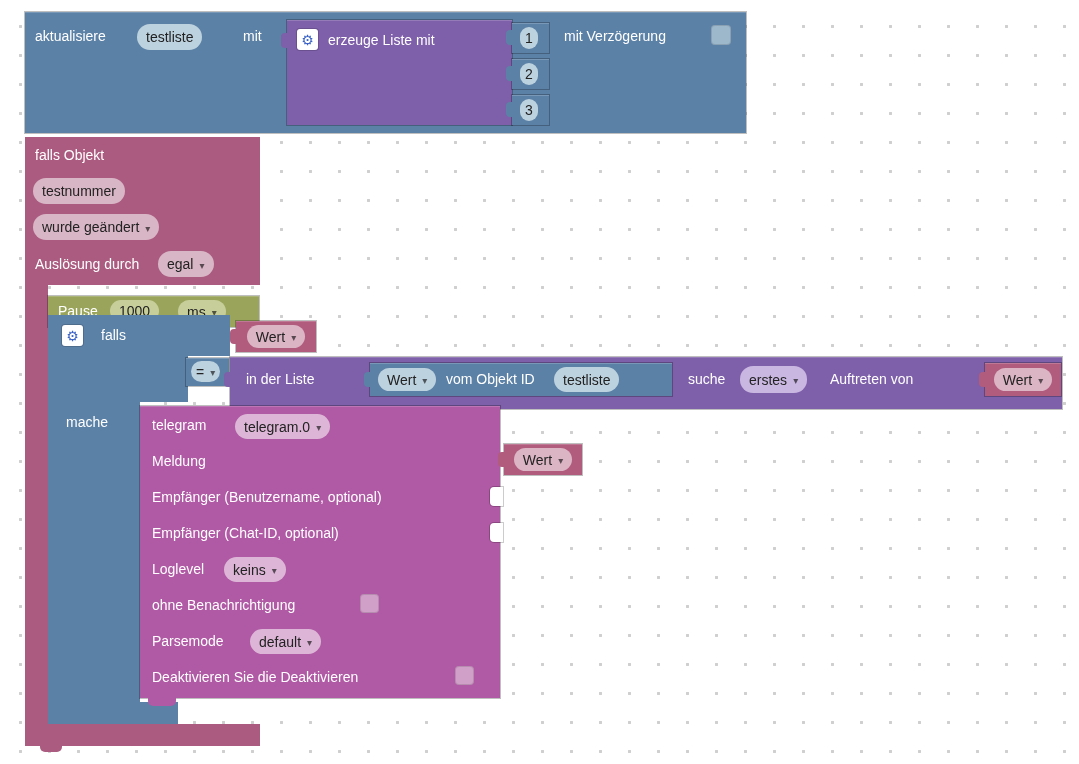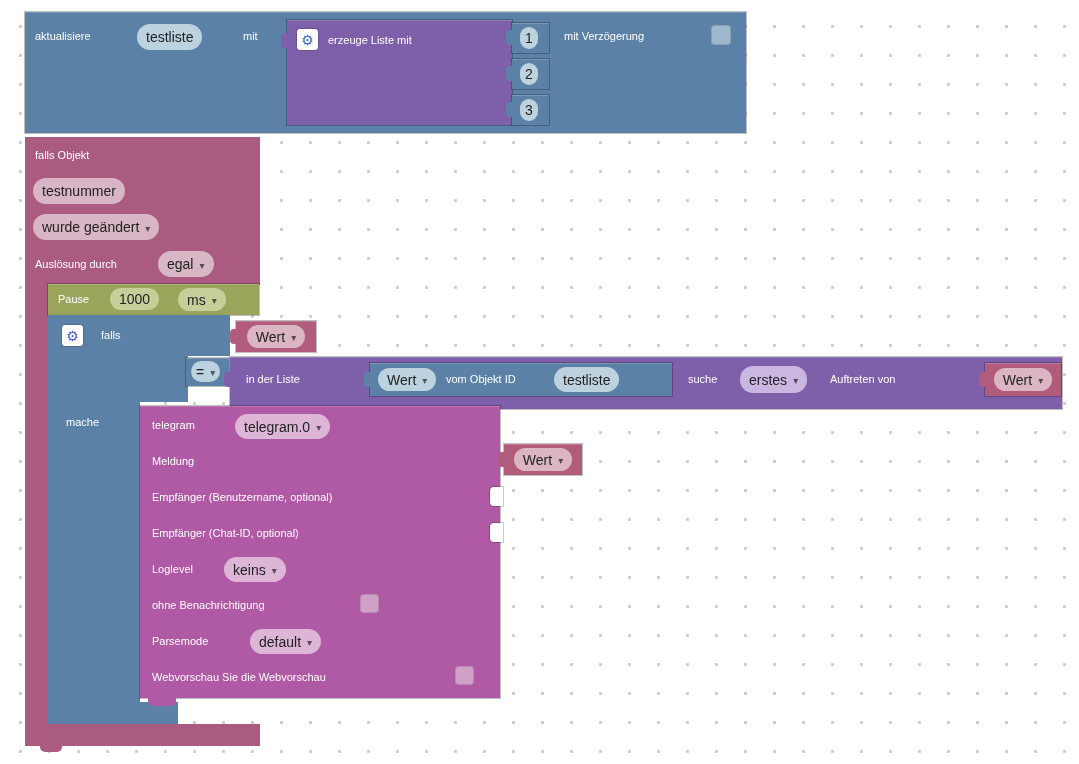"aktualisiere" .lbl { font-size: 11px -> 14px }
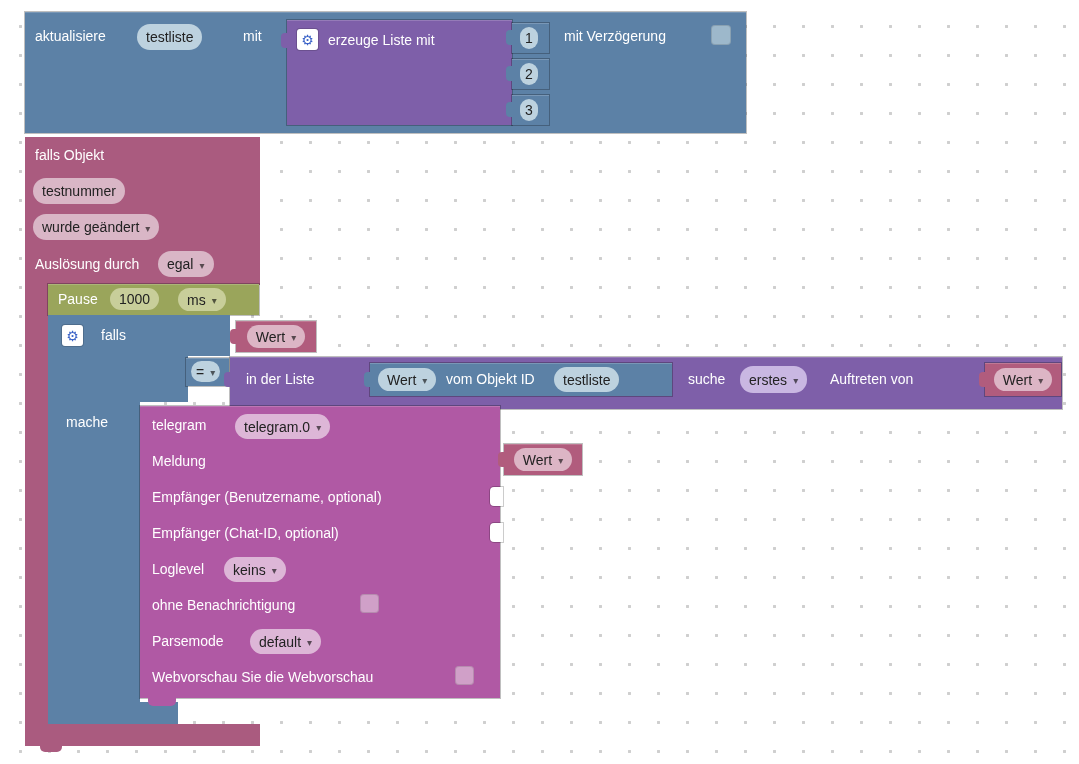"Pause" .c-green { margin-top: none -> 12px }
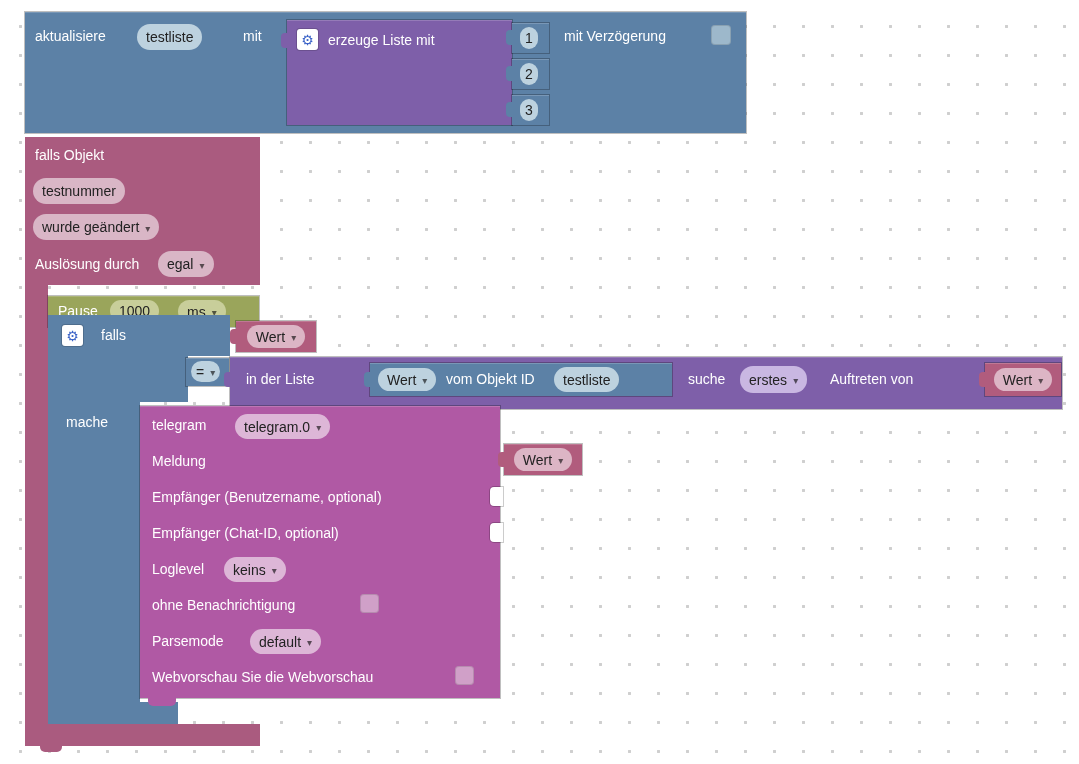"Webvorschau Sie die Webvorschau" span.lbl { text: Webvorschau Sie die Webvorschau -> Deaktivieren Sie die Deaktivieren }
